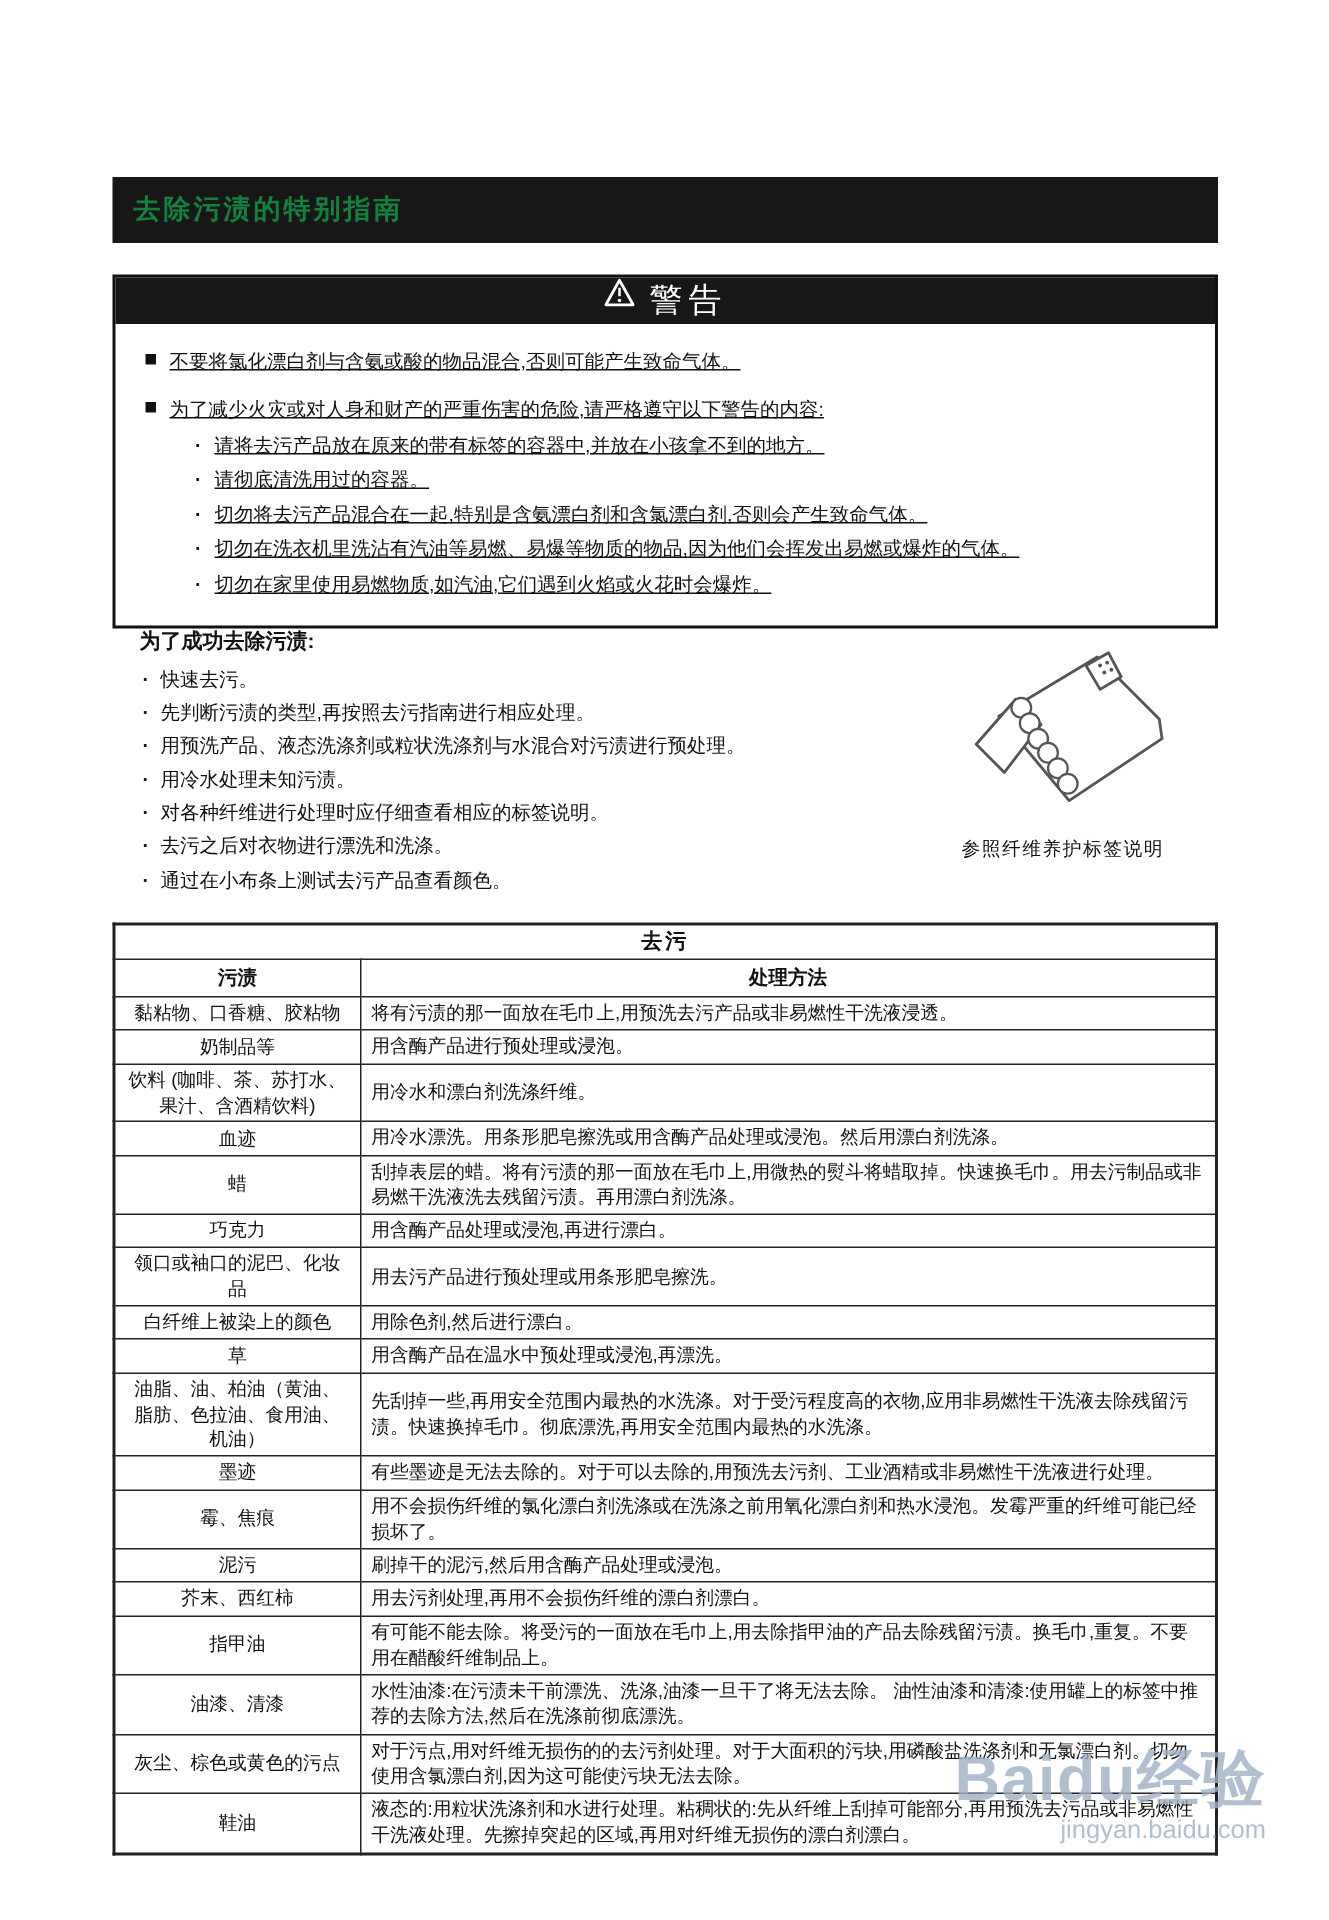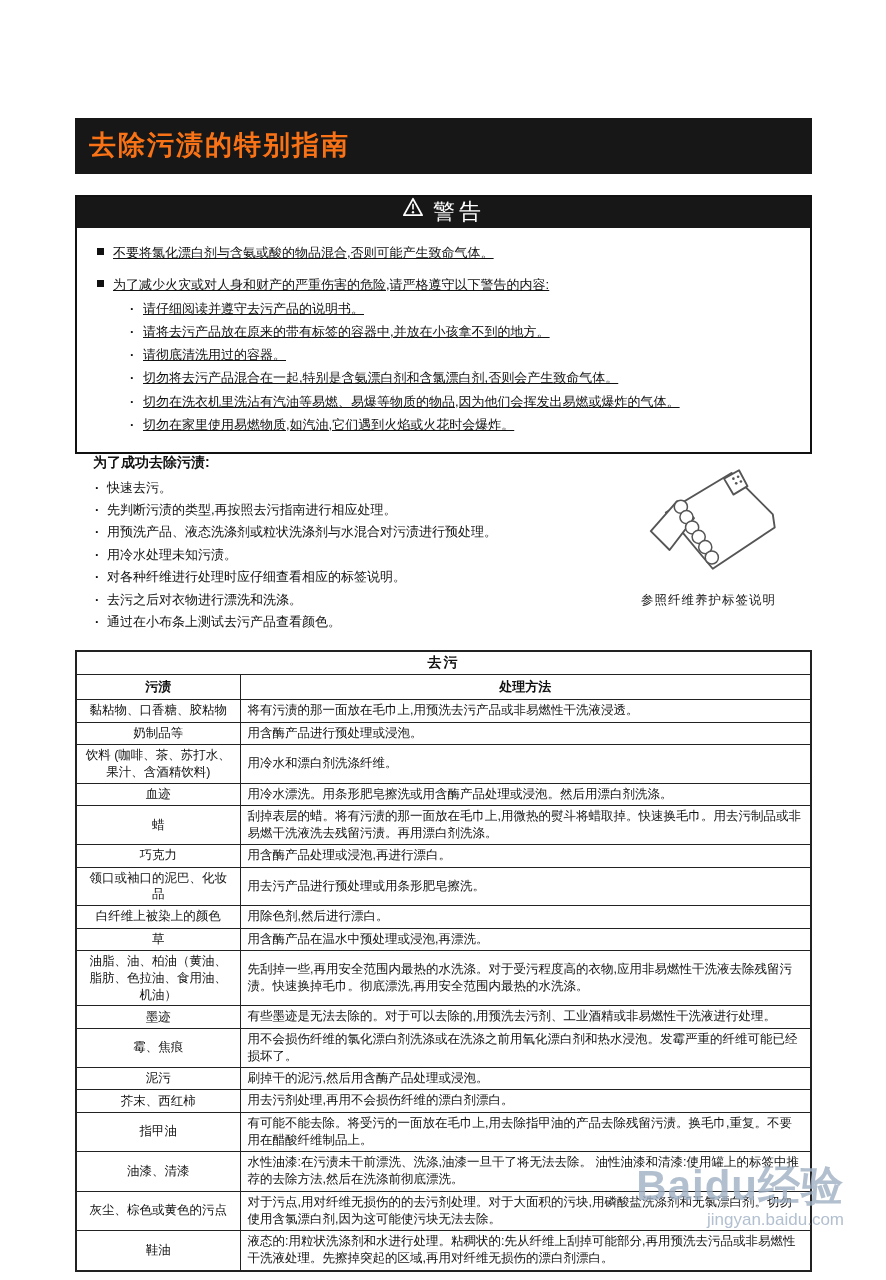"去除污渍的特别指南" .title-bar { color: #f97316 -> #15803d; font-size: 27px -> 18px }
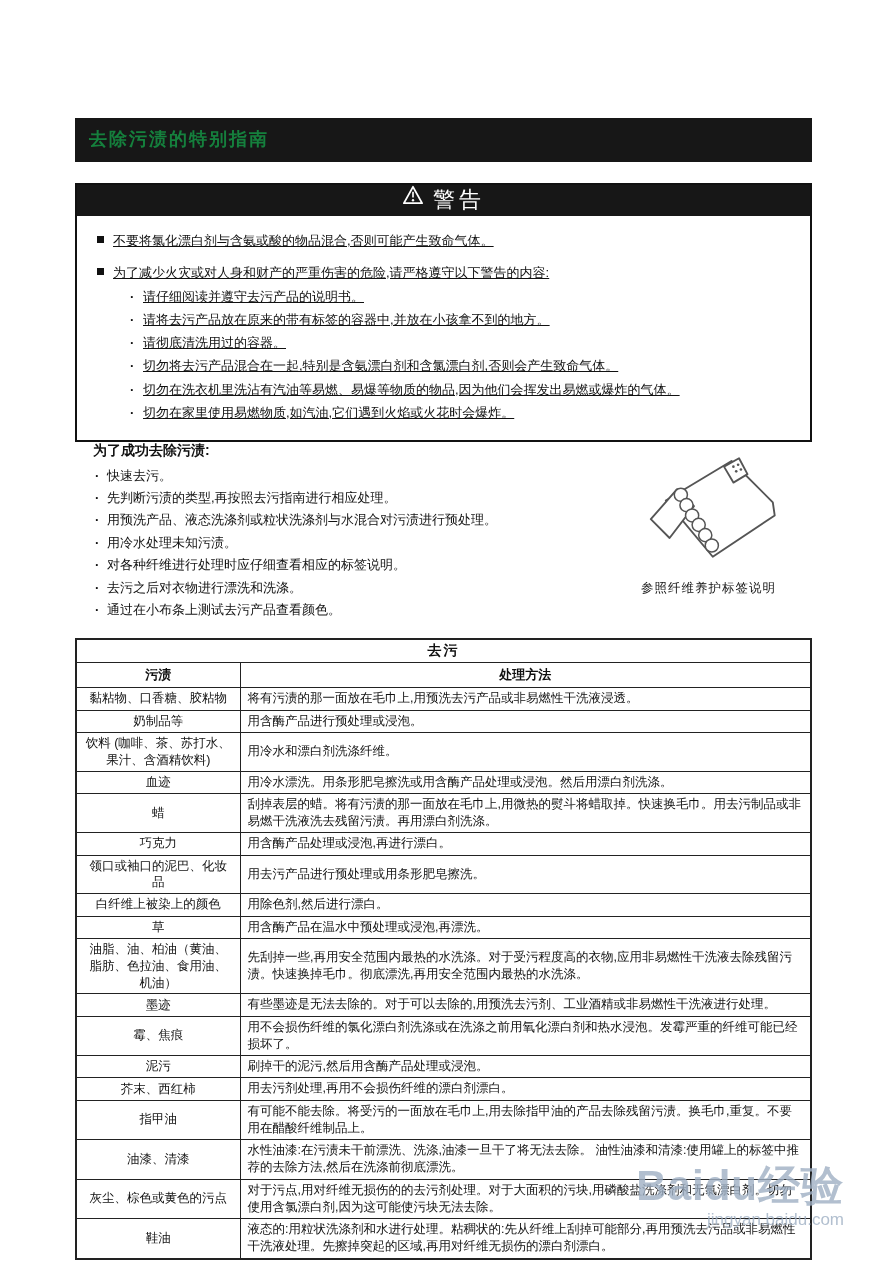"请仔细阅读并遵守去污产品的说明书。" div.sub { html: <div>请仔细阅读并遵守去污产品的说明书。</div> -> none }
